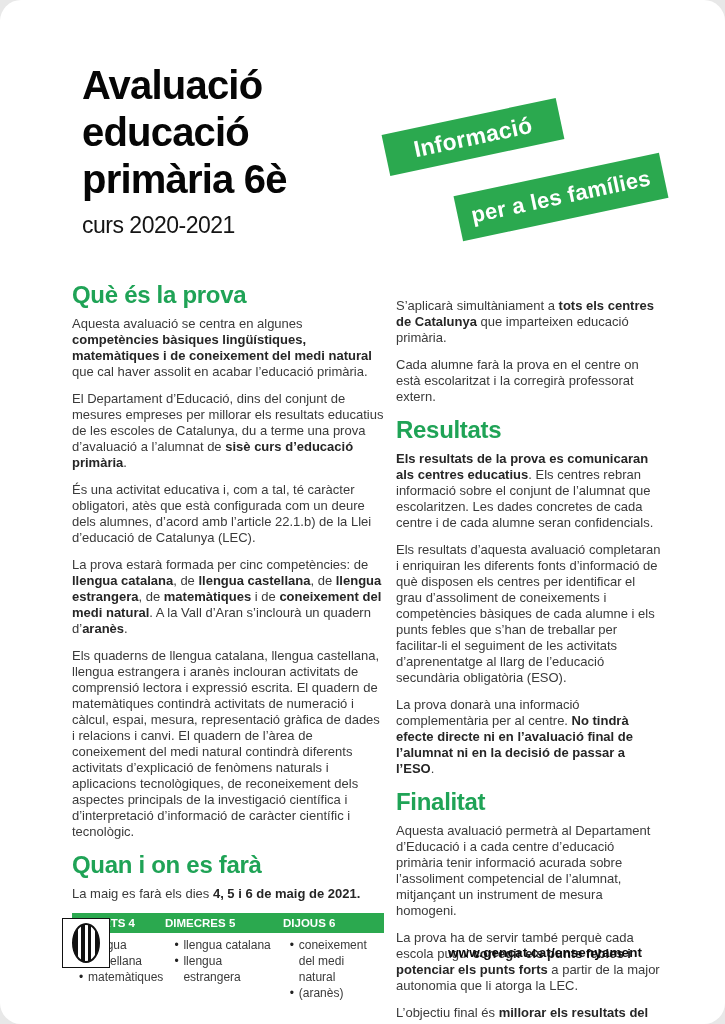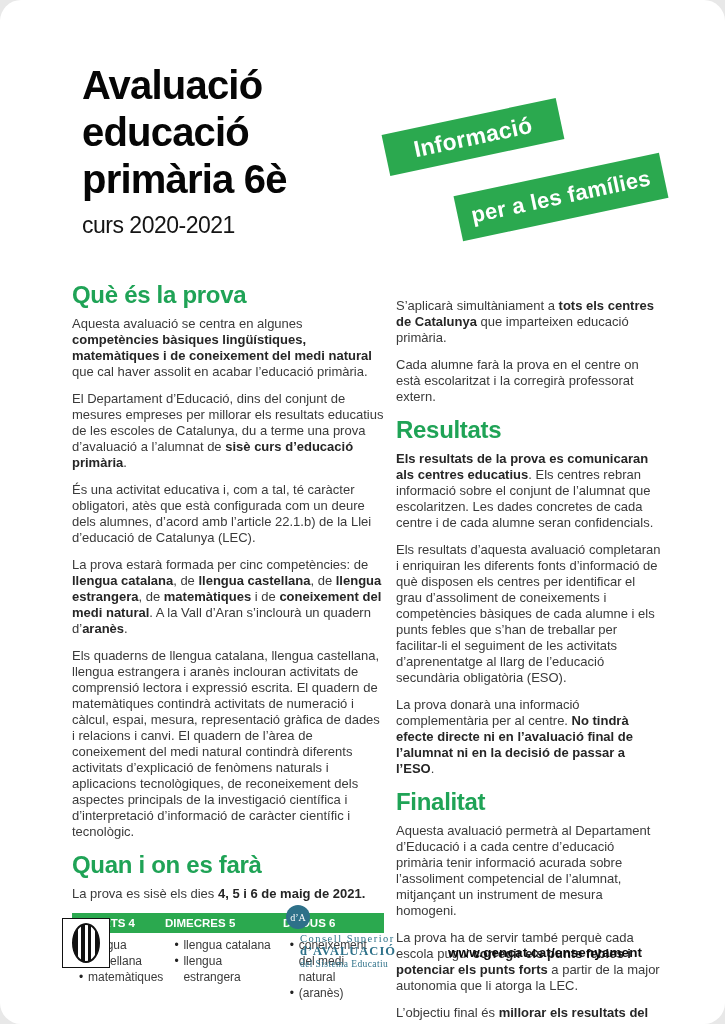"La prova es sisè els" span { text: prova es sisè -> maig es farà }
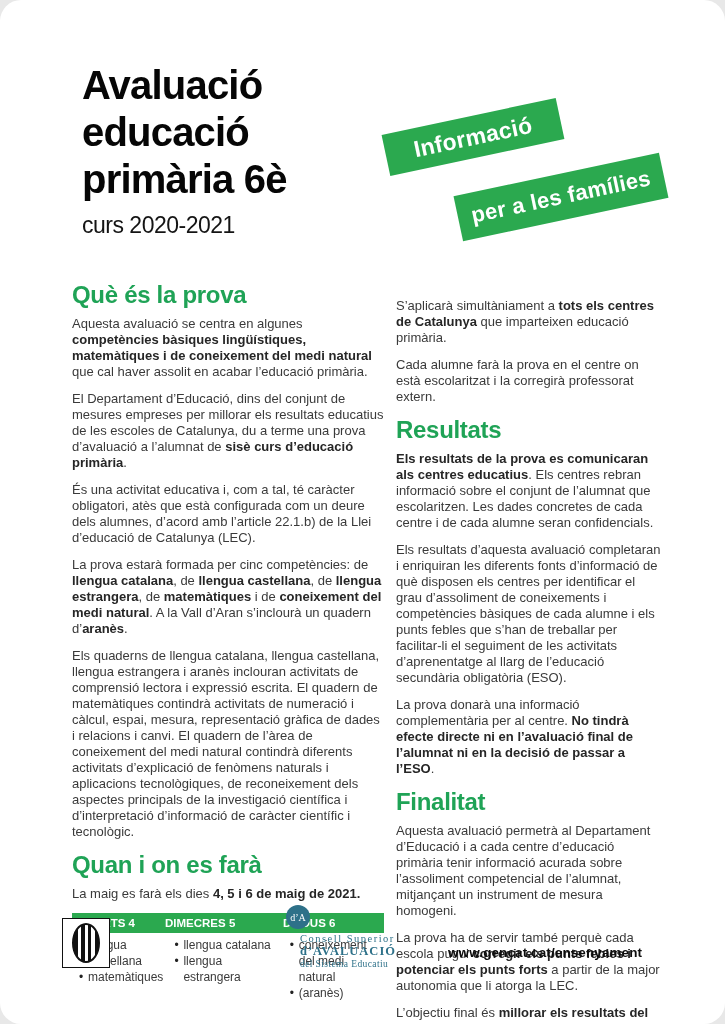"d’A" div.consell { html: <div> <div>d’A</div> <div> <div>Consell Superior</div> <div>d’AVALUACIÓ</div> <div>del Sistema Educatiu</div> </div> </div> -> none }
